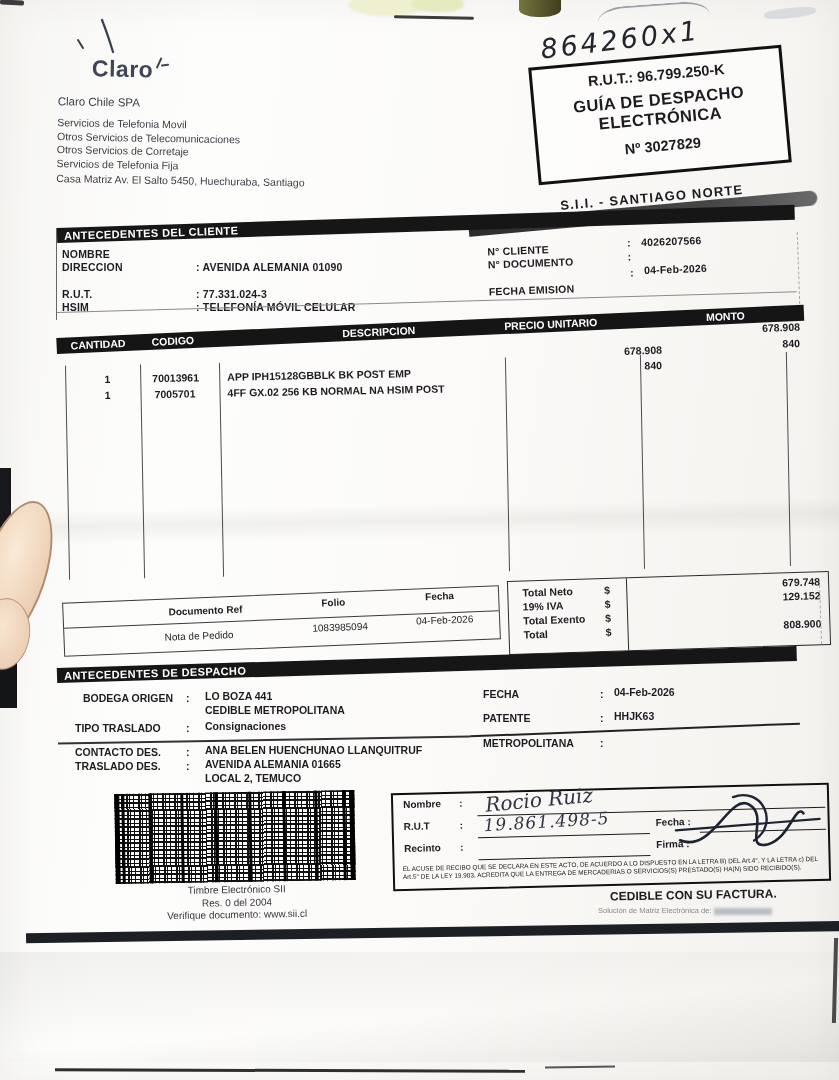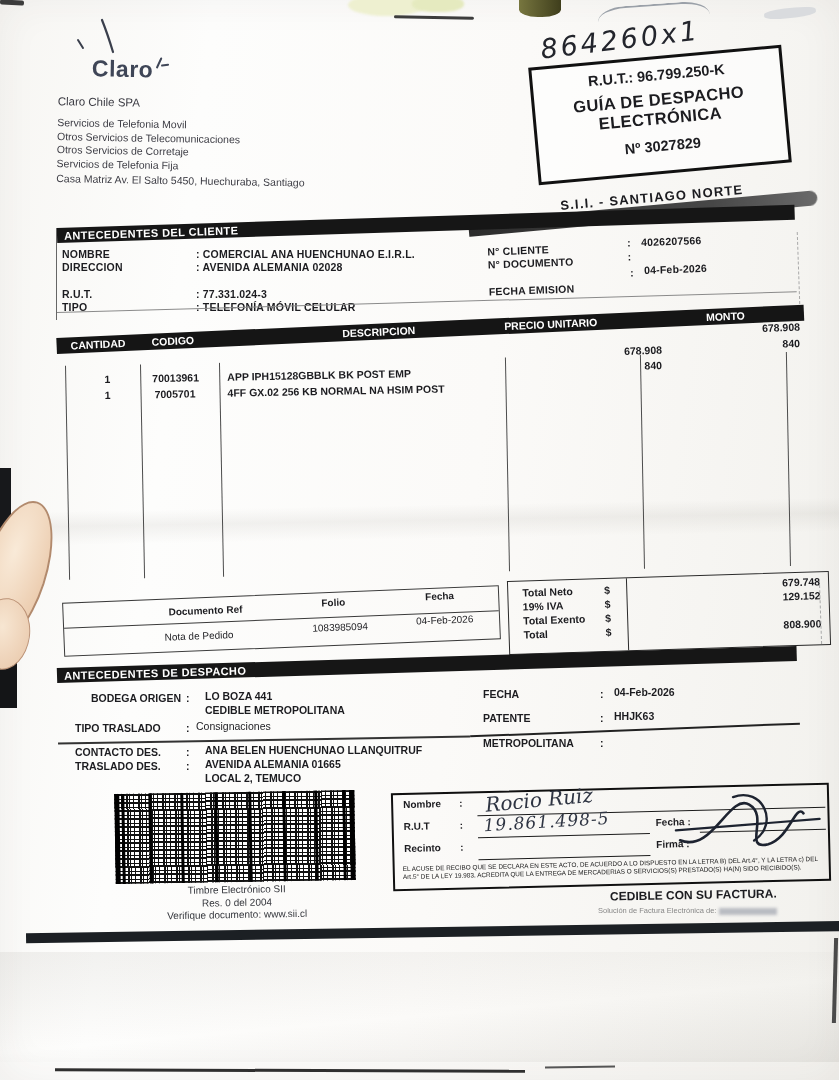": COMERCIAL ANA HUENCHUNAO E.I.R.L." div.abs { html: <div>: COMERCIAL ANA HUENCHUNAO E.I.R.L.</div> -> none }
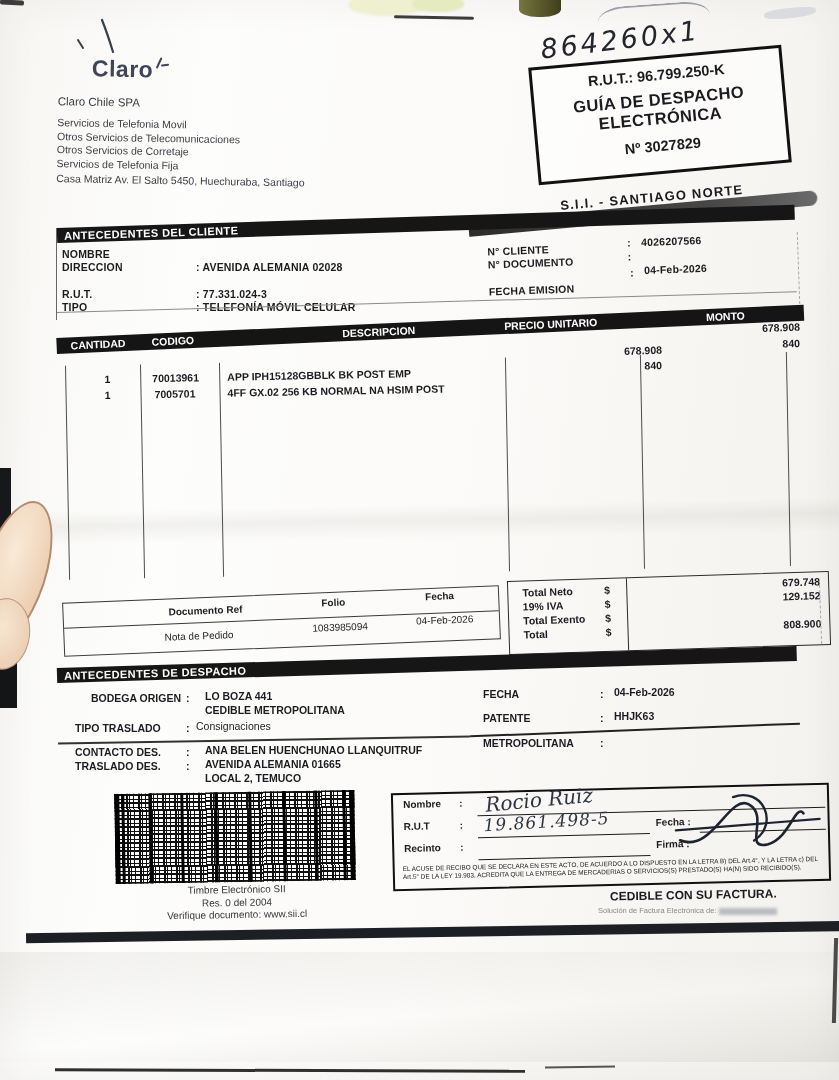": AVENIDA ALEMANIA 02028" div.abs { text: 02028 -> 01090 }
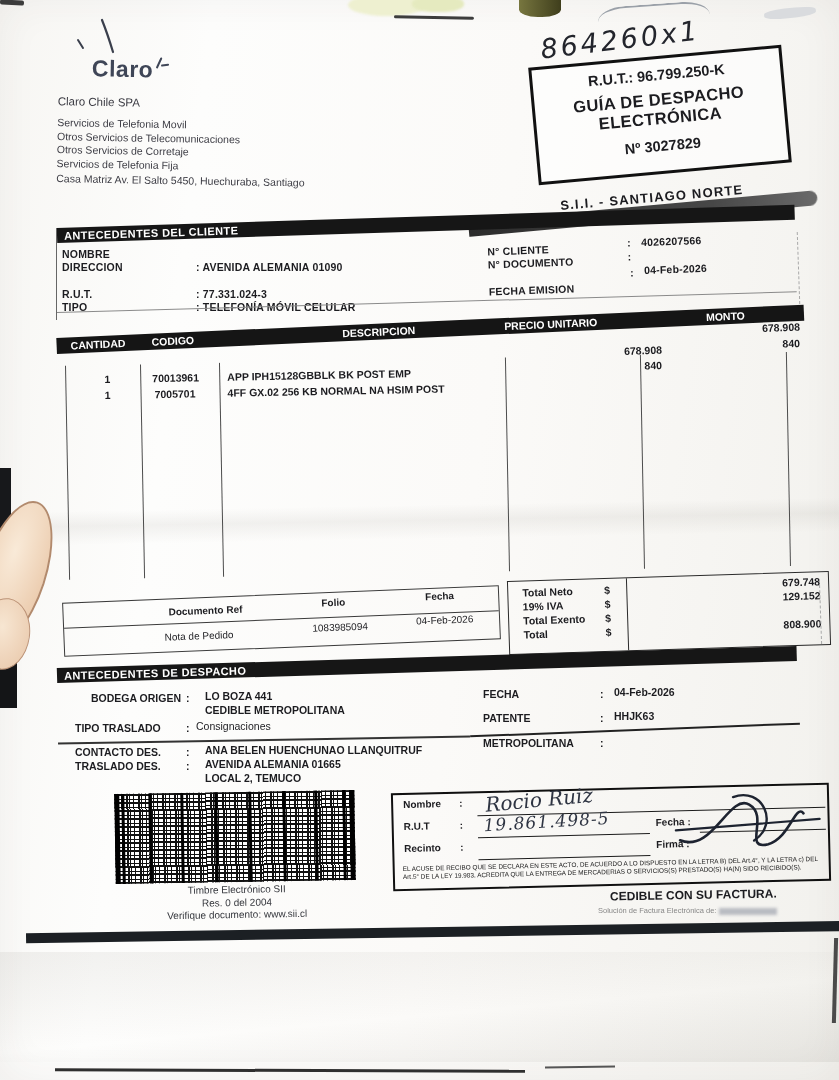"TIPO" div.abs { text: TIPO -> HSIM }
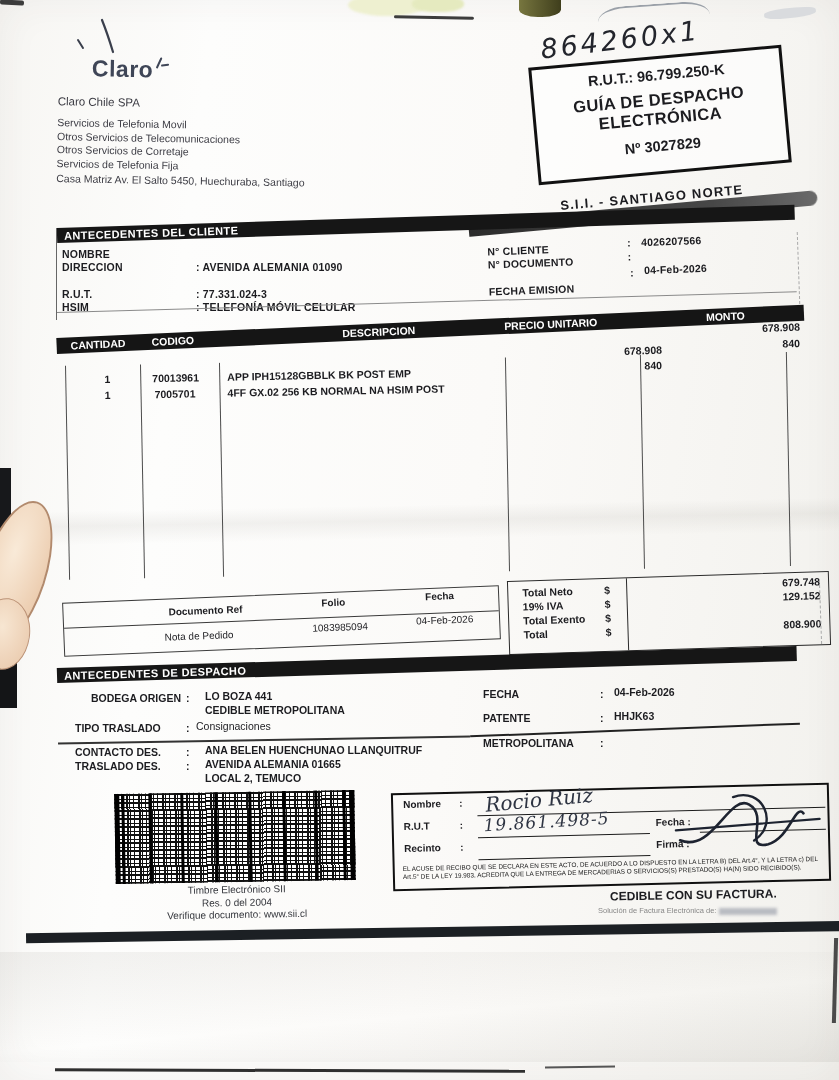"BODEGA ORIGEN" #d-bod-l { left: 91px -> 83px }
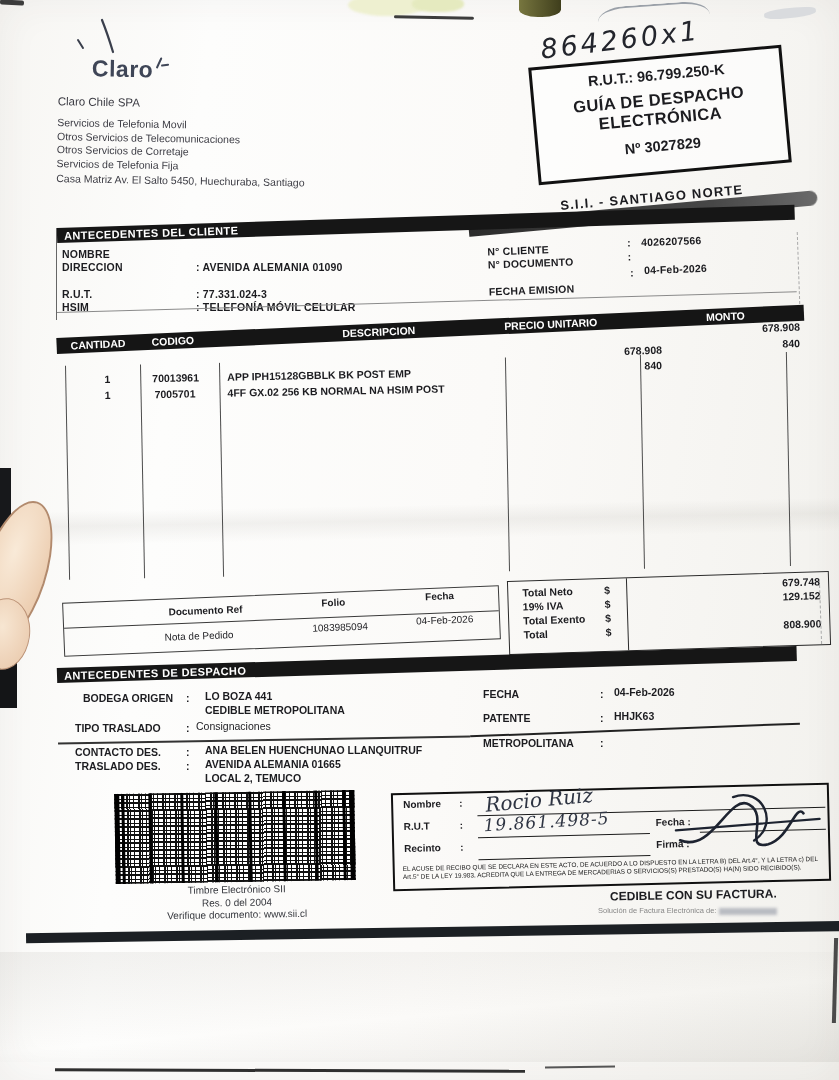"Consignaciones" #d-tip-v { font-weight: 400 -> 700; left: 196px -> 205px }
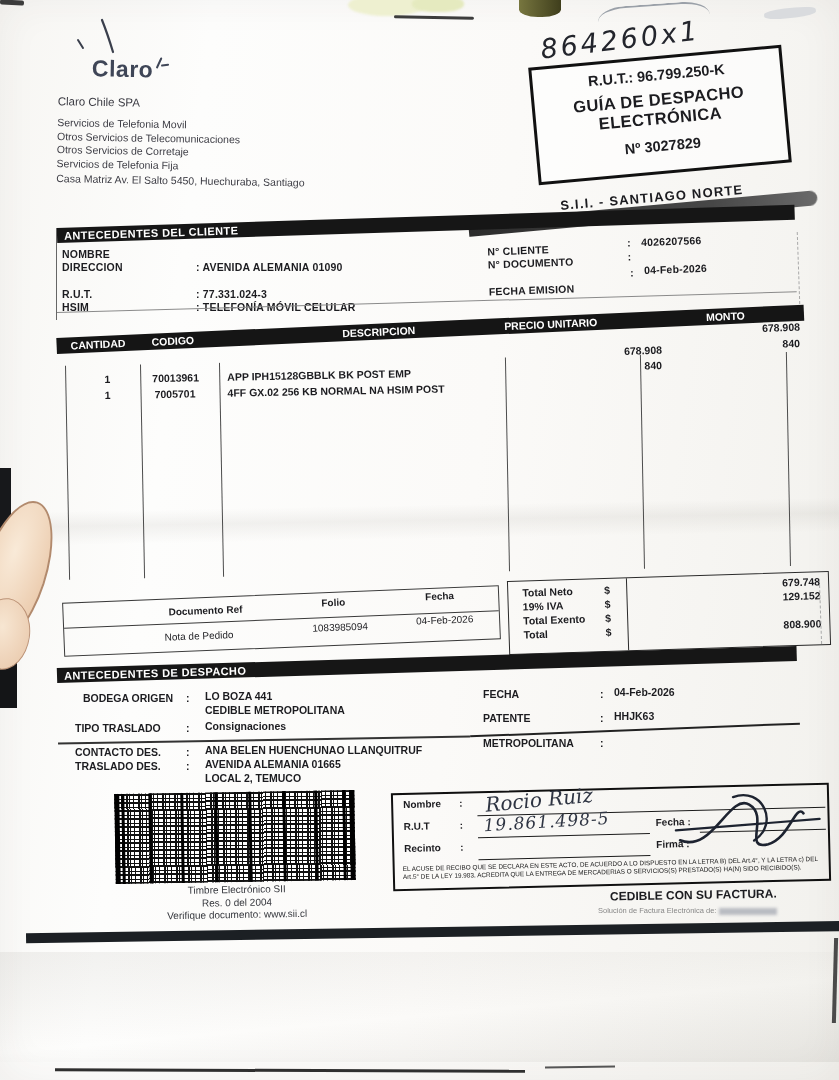"Solución de Factura Electrónica de:" span { text: Factura -> Matriz }
